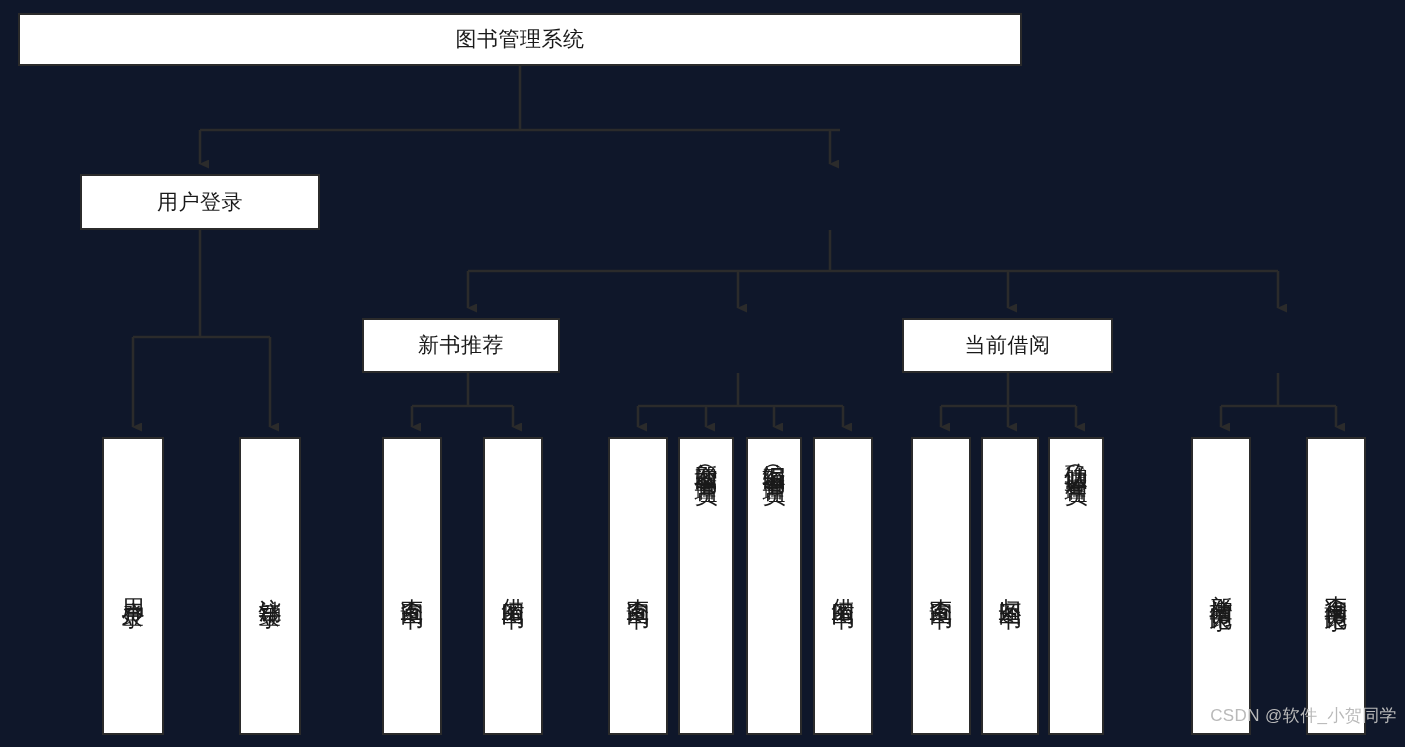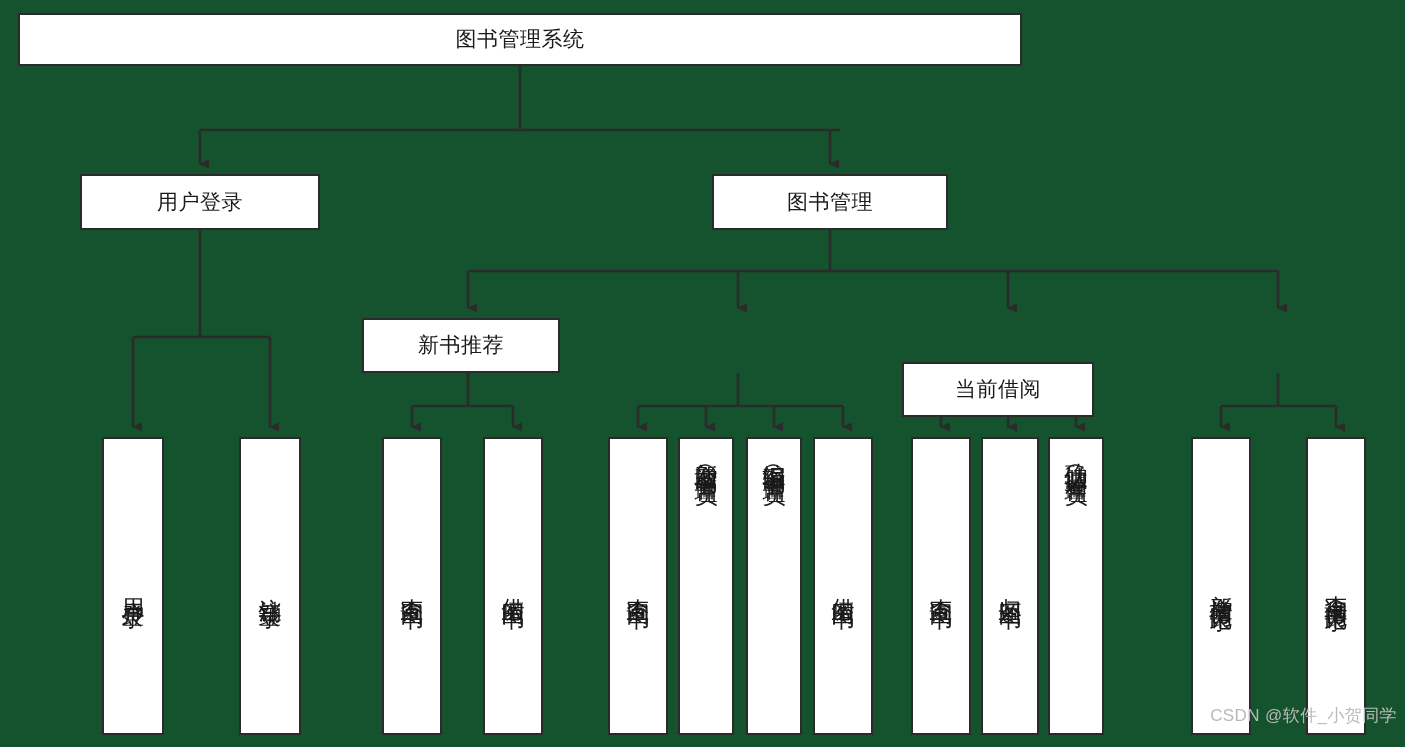"图书管理系统" #diagram-root { background: #14532d -> #0f172a }
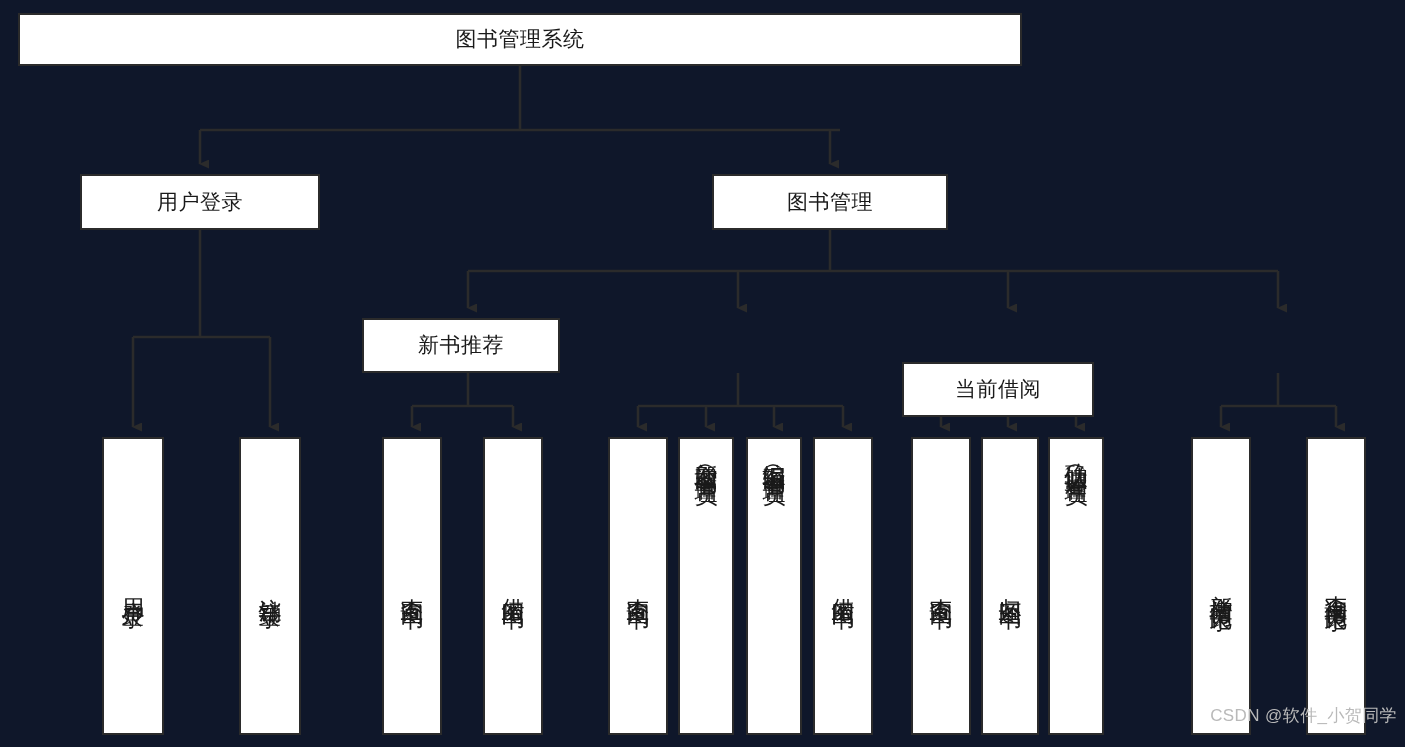"图书管理" div.node { html: <div> <span>图书管理</span> </div> -> none }
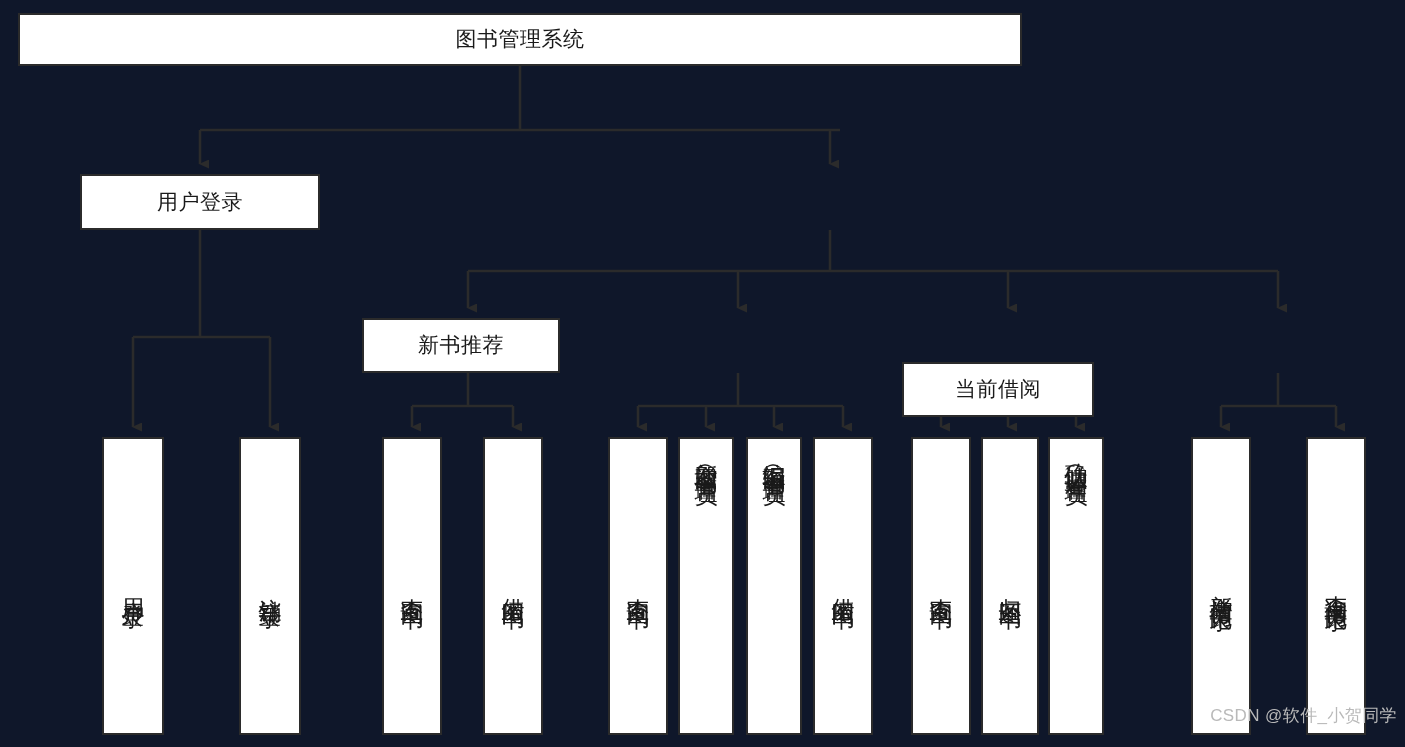"当前借阅" div.node { margin-top: 44px -> none; width: 192px -> 211px }
